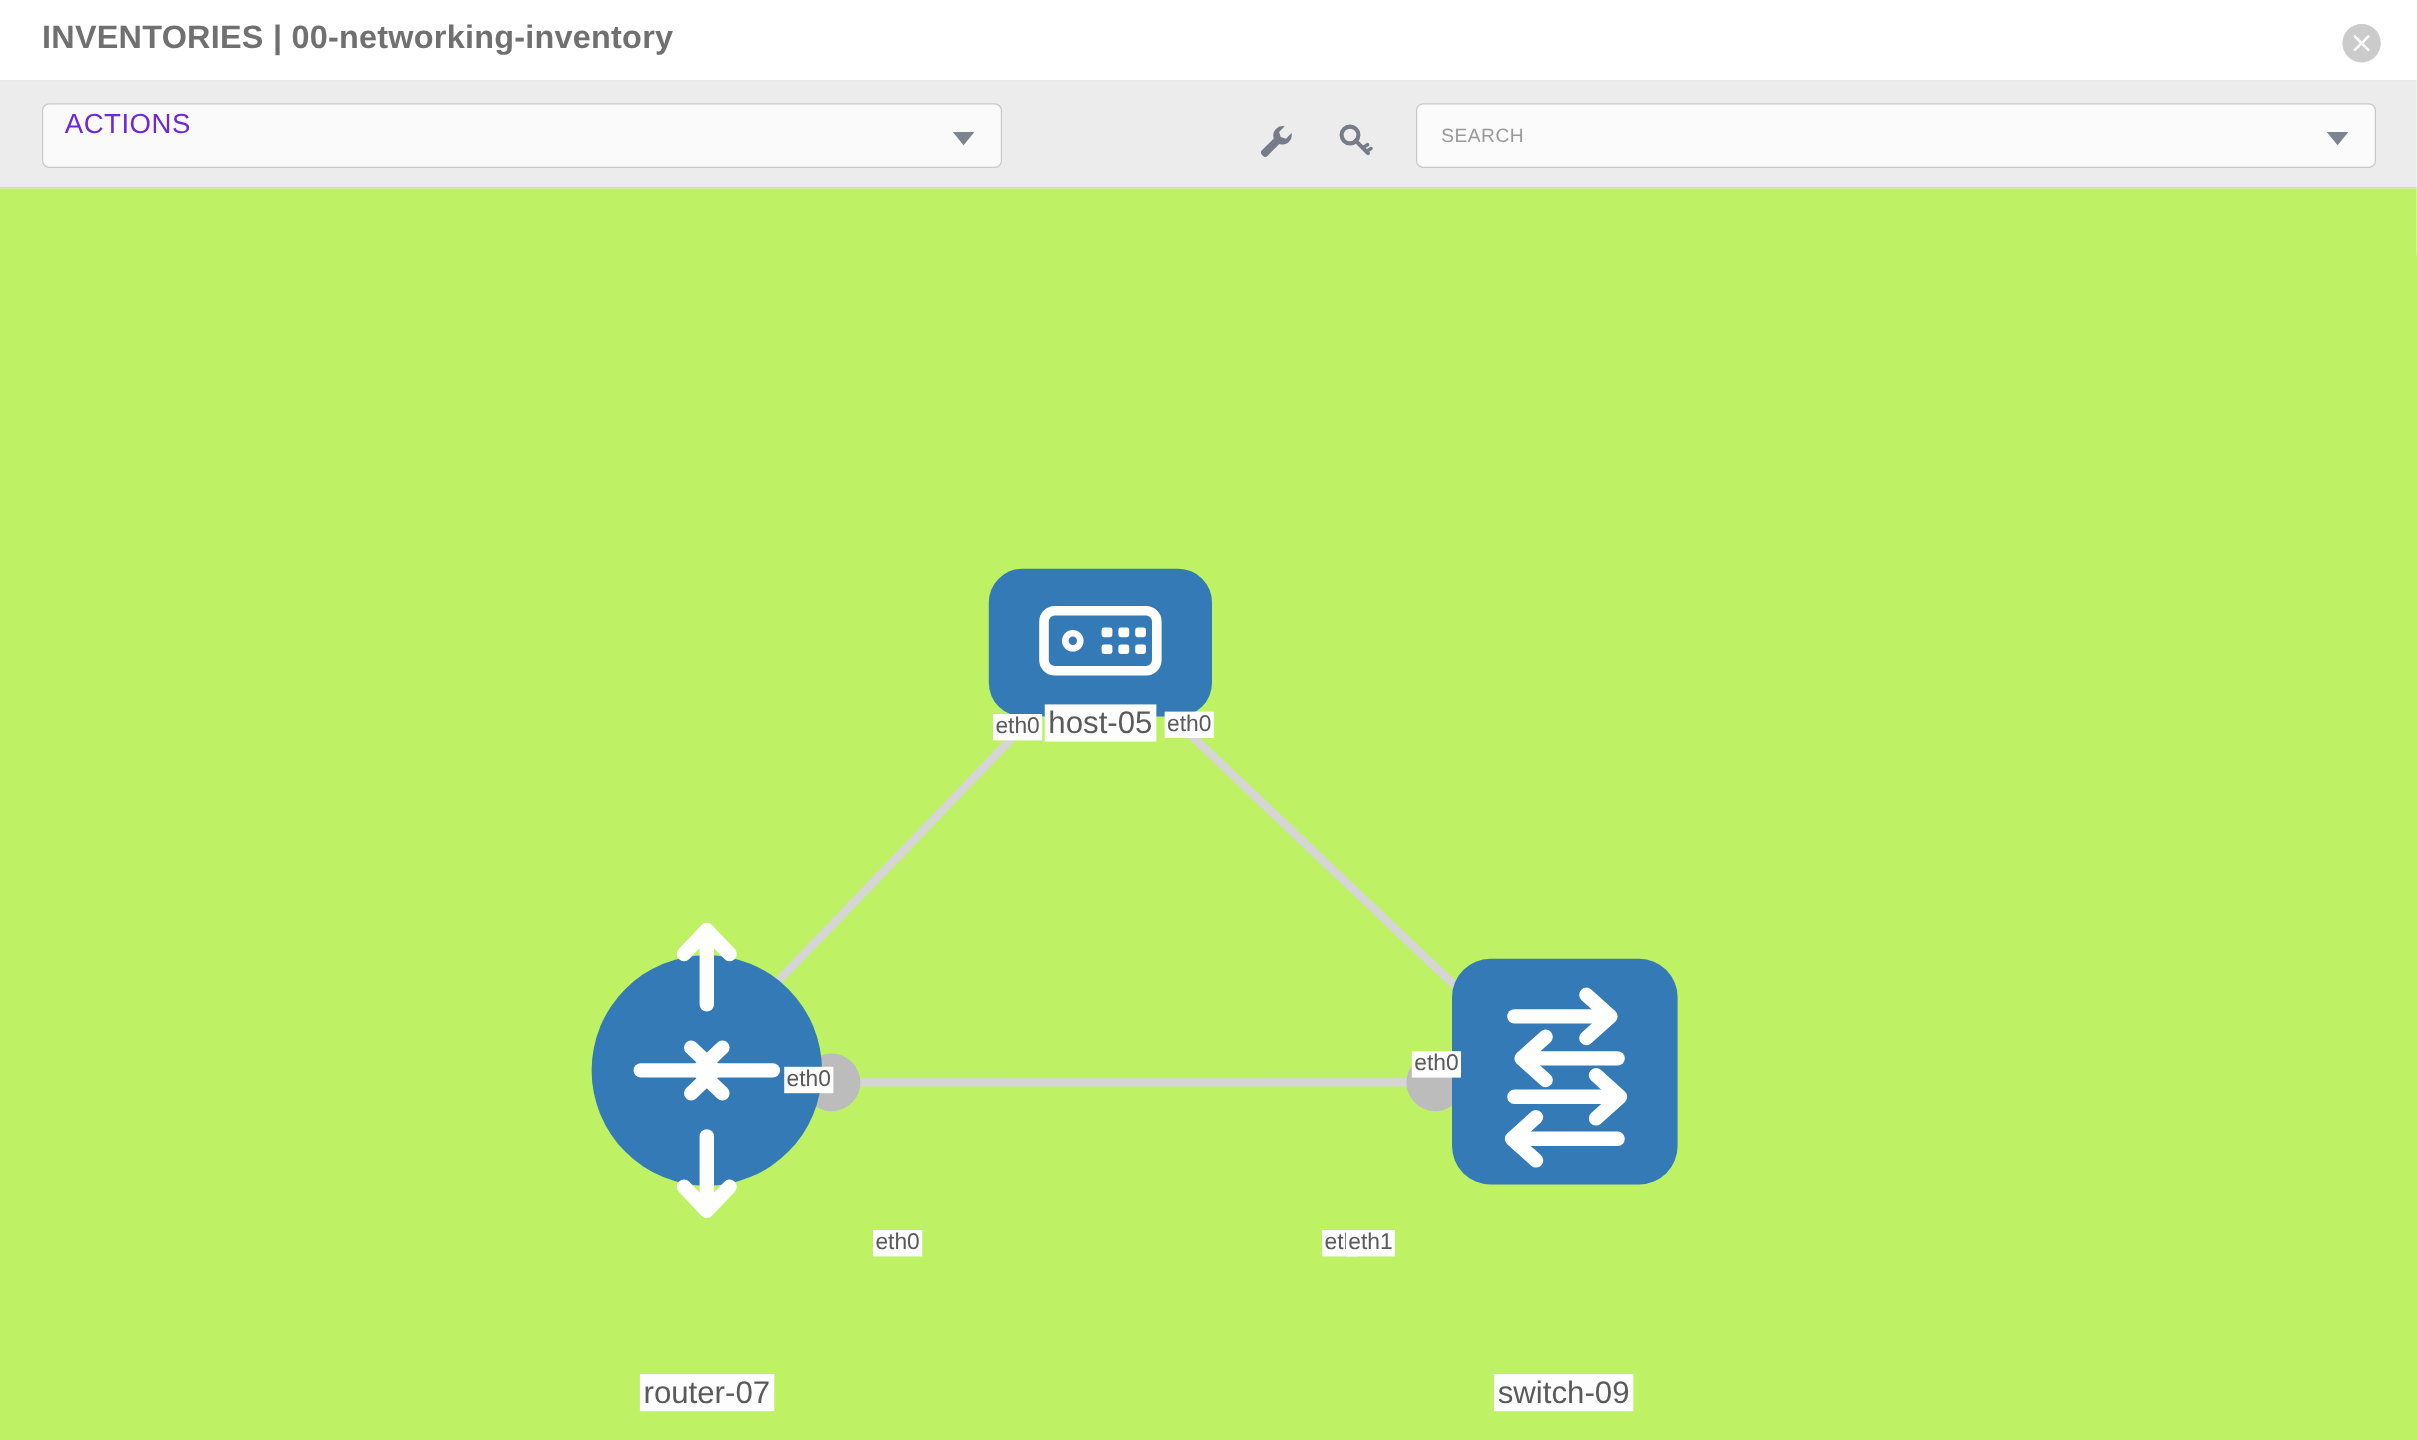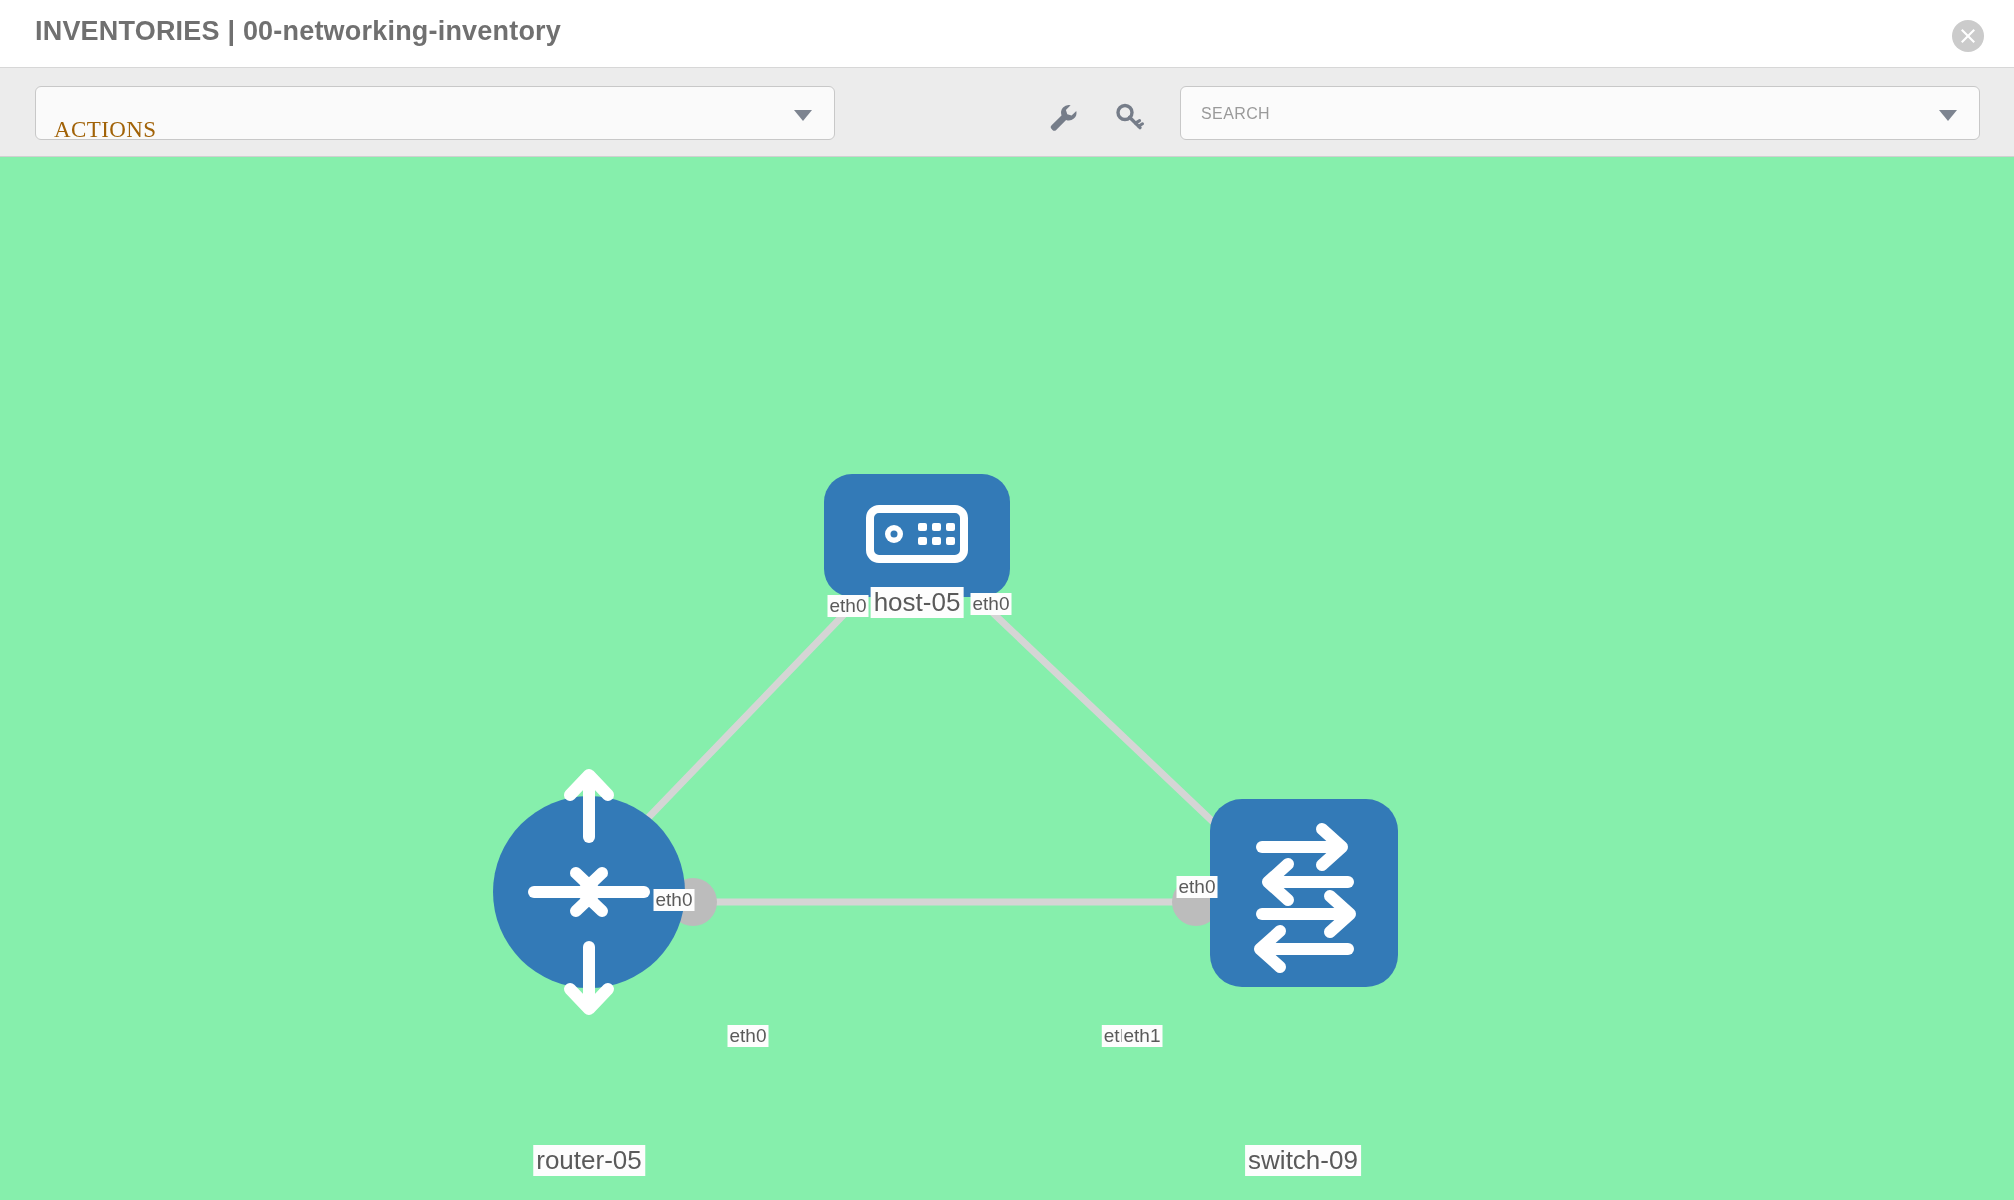"ACTIONS" .actions-label { color: #a16207 -> #6d28d9; font-family: Liberation Serif, serif -> none; top: 30px -> 3px }
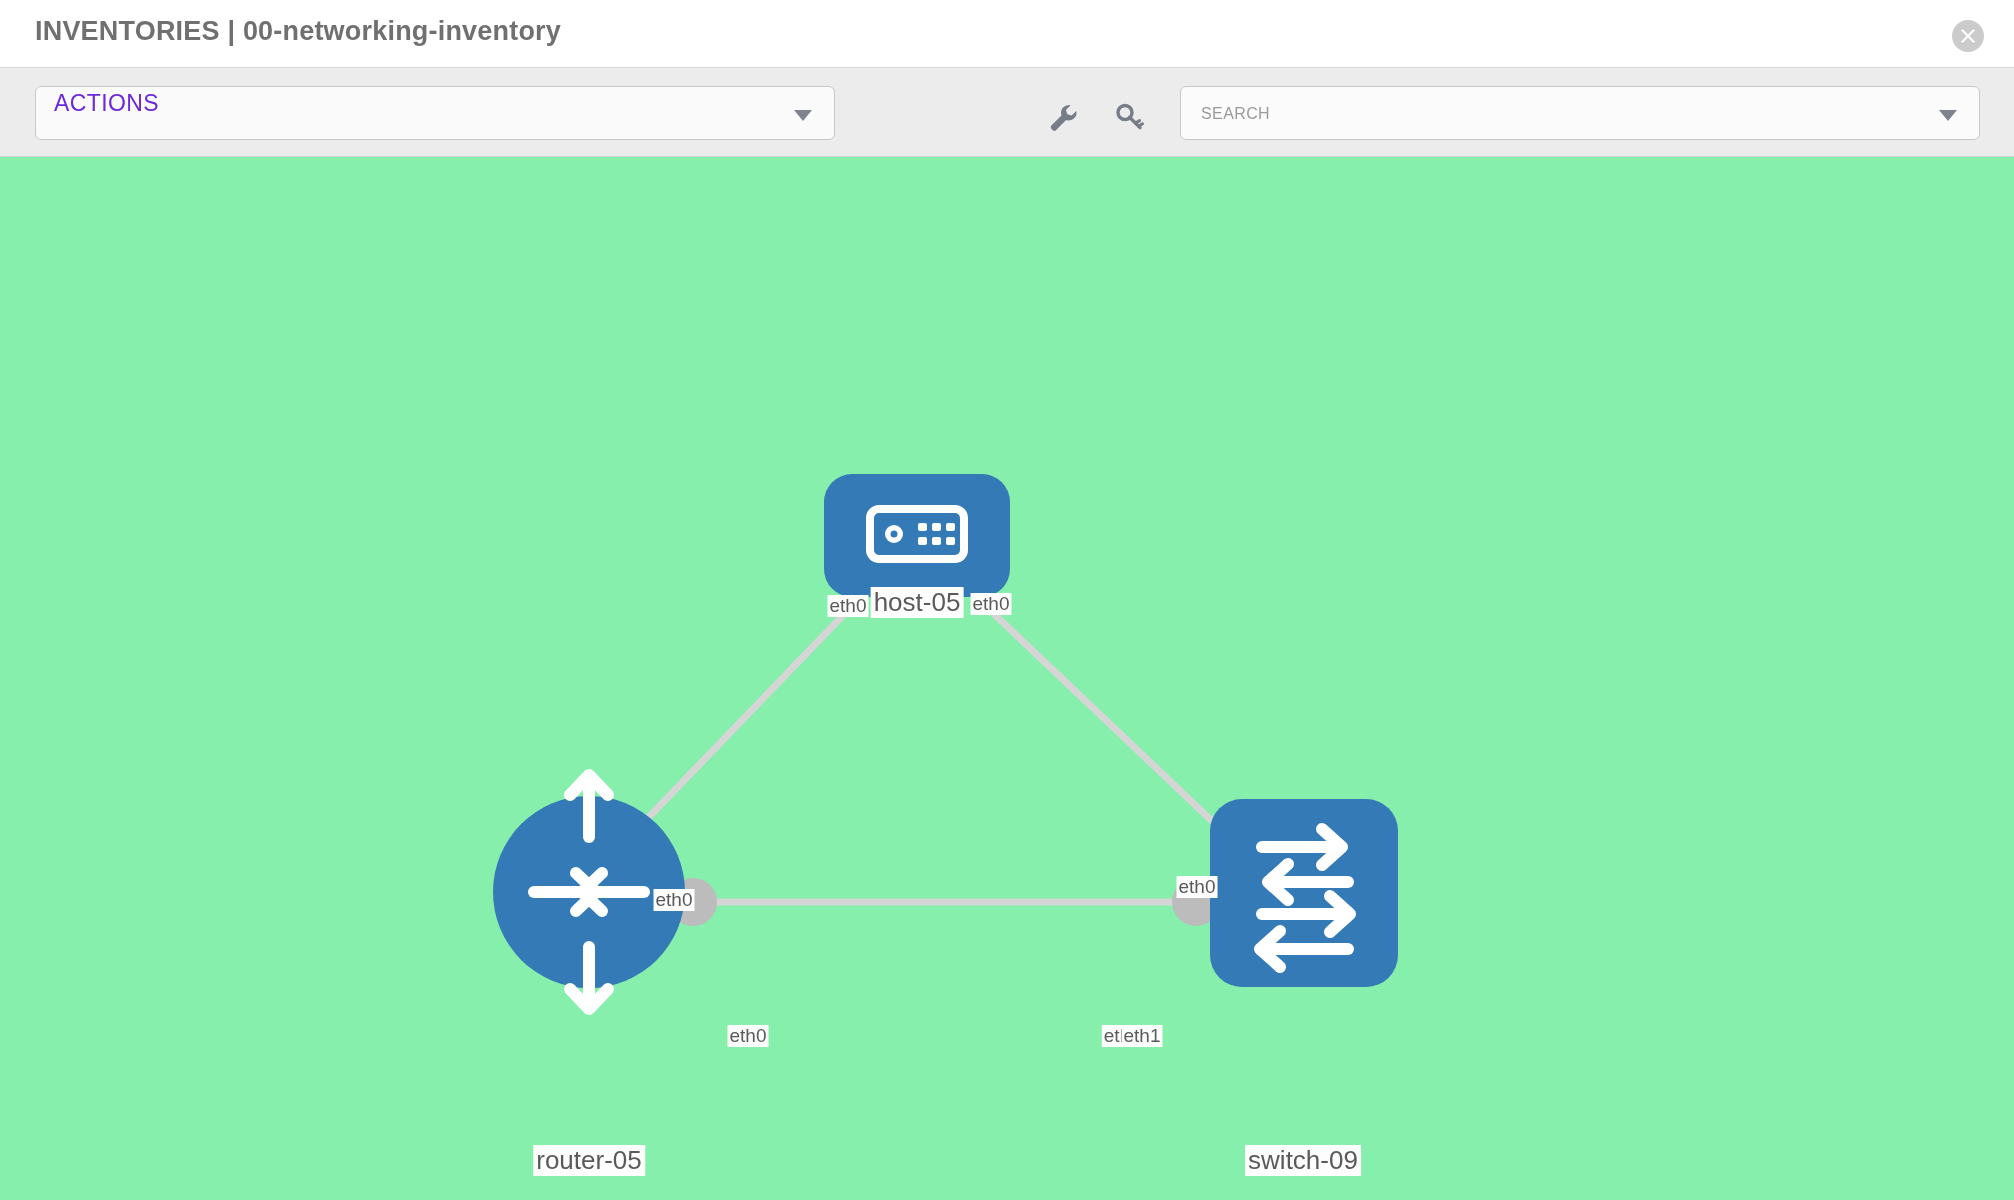"eth0" .canvas { background: #86efac -> #bef264 }
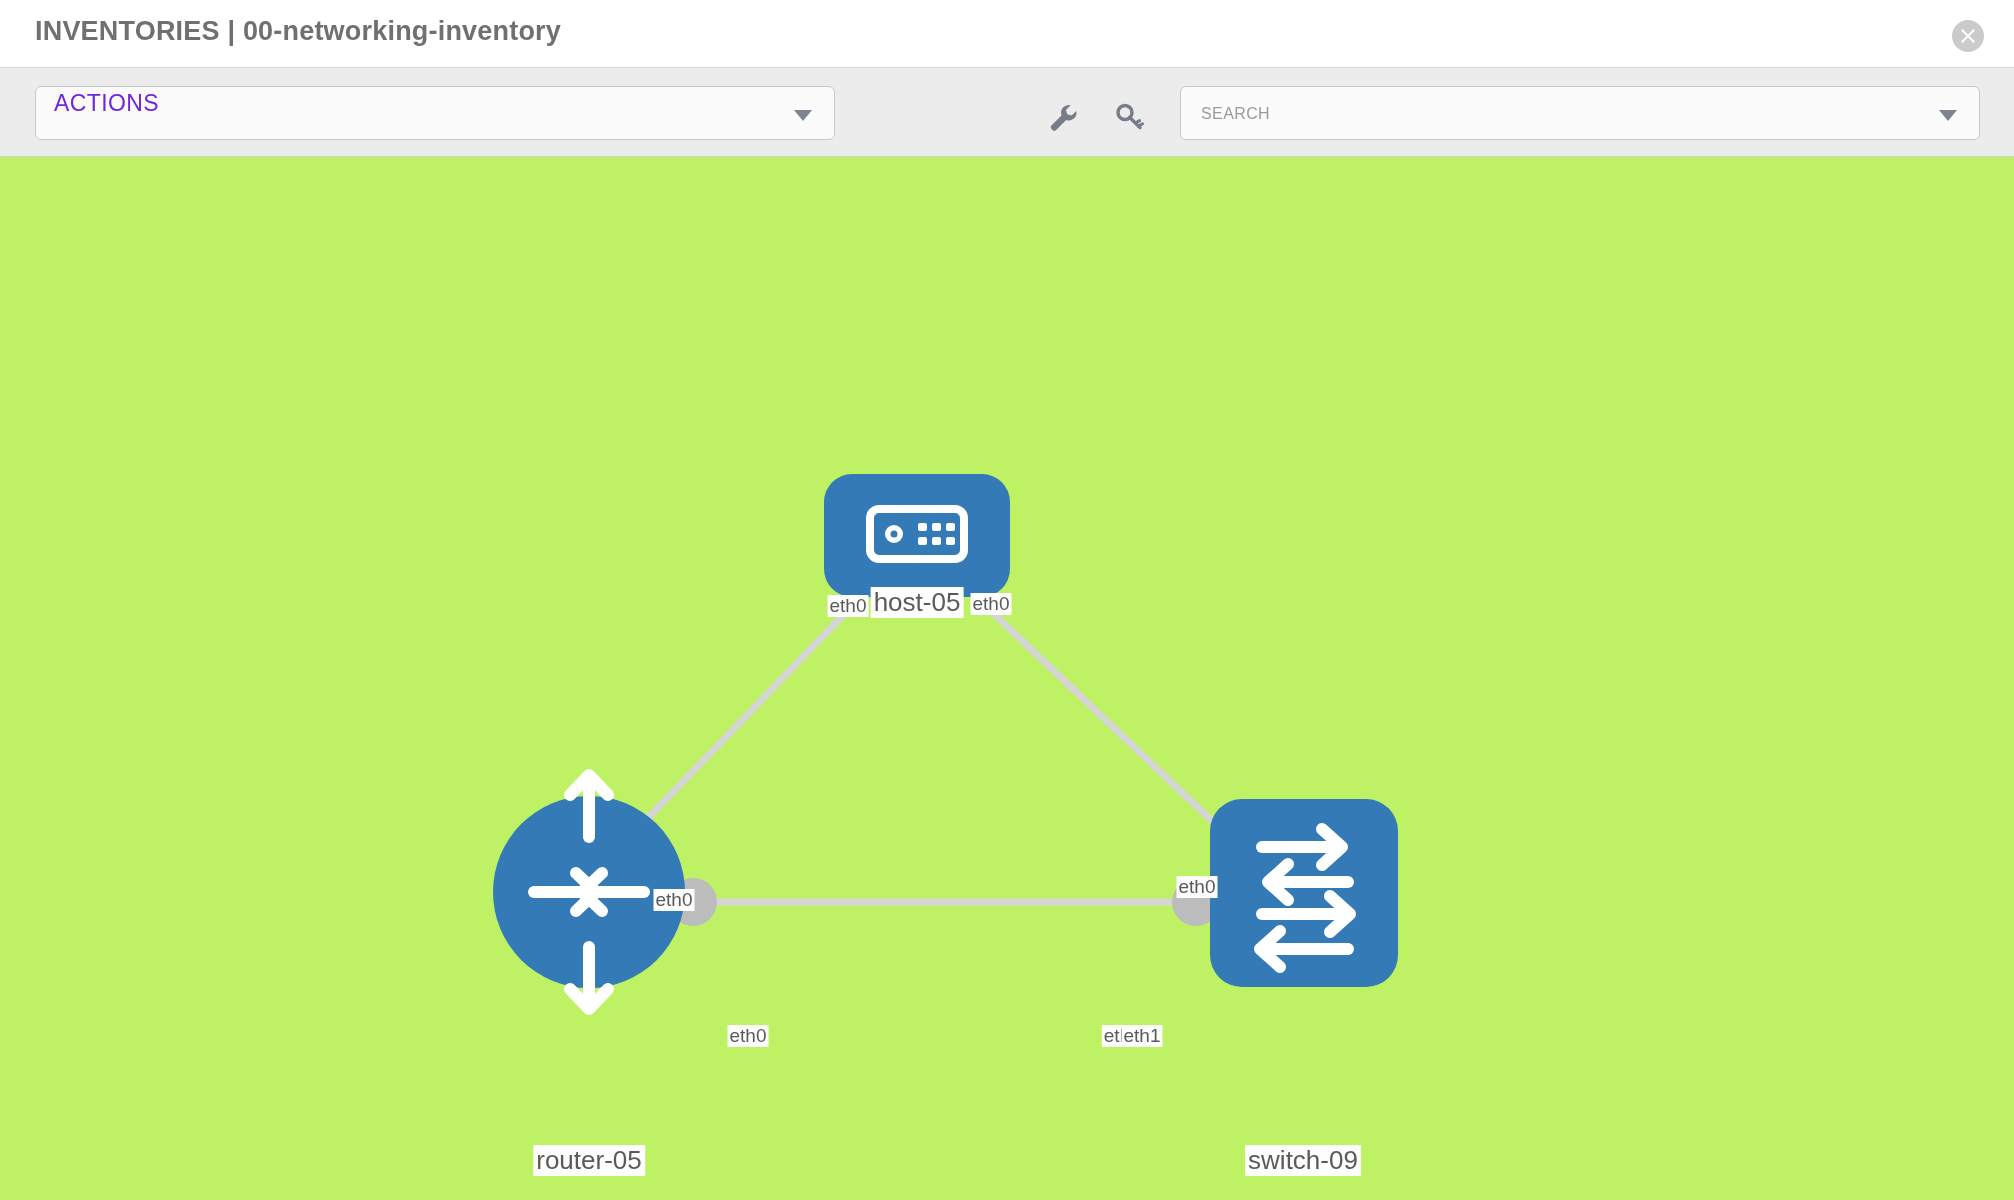"router-05" div.node-label { text: router-05 -> router-07 }
